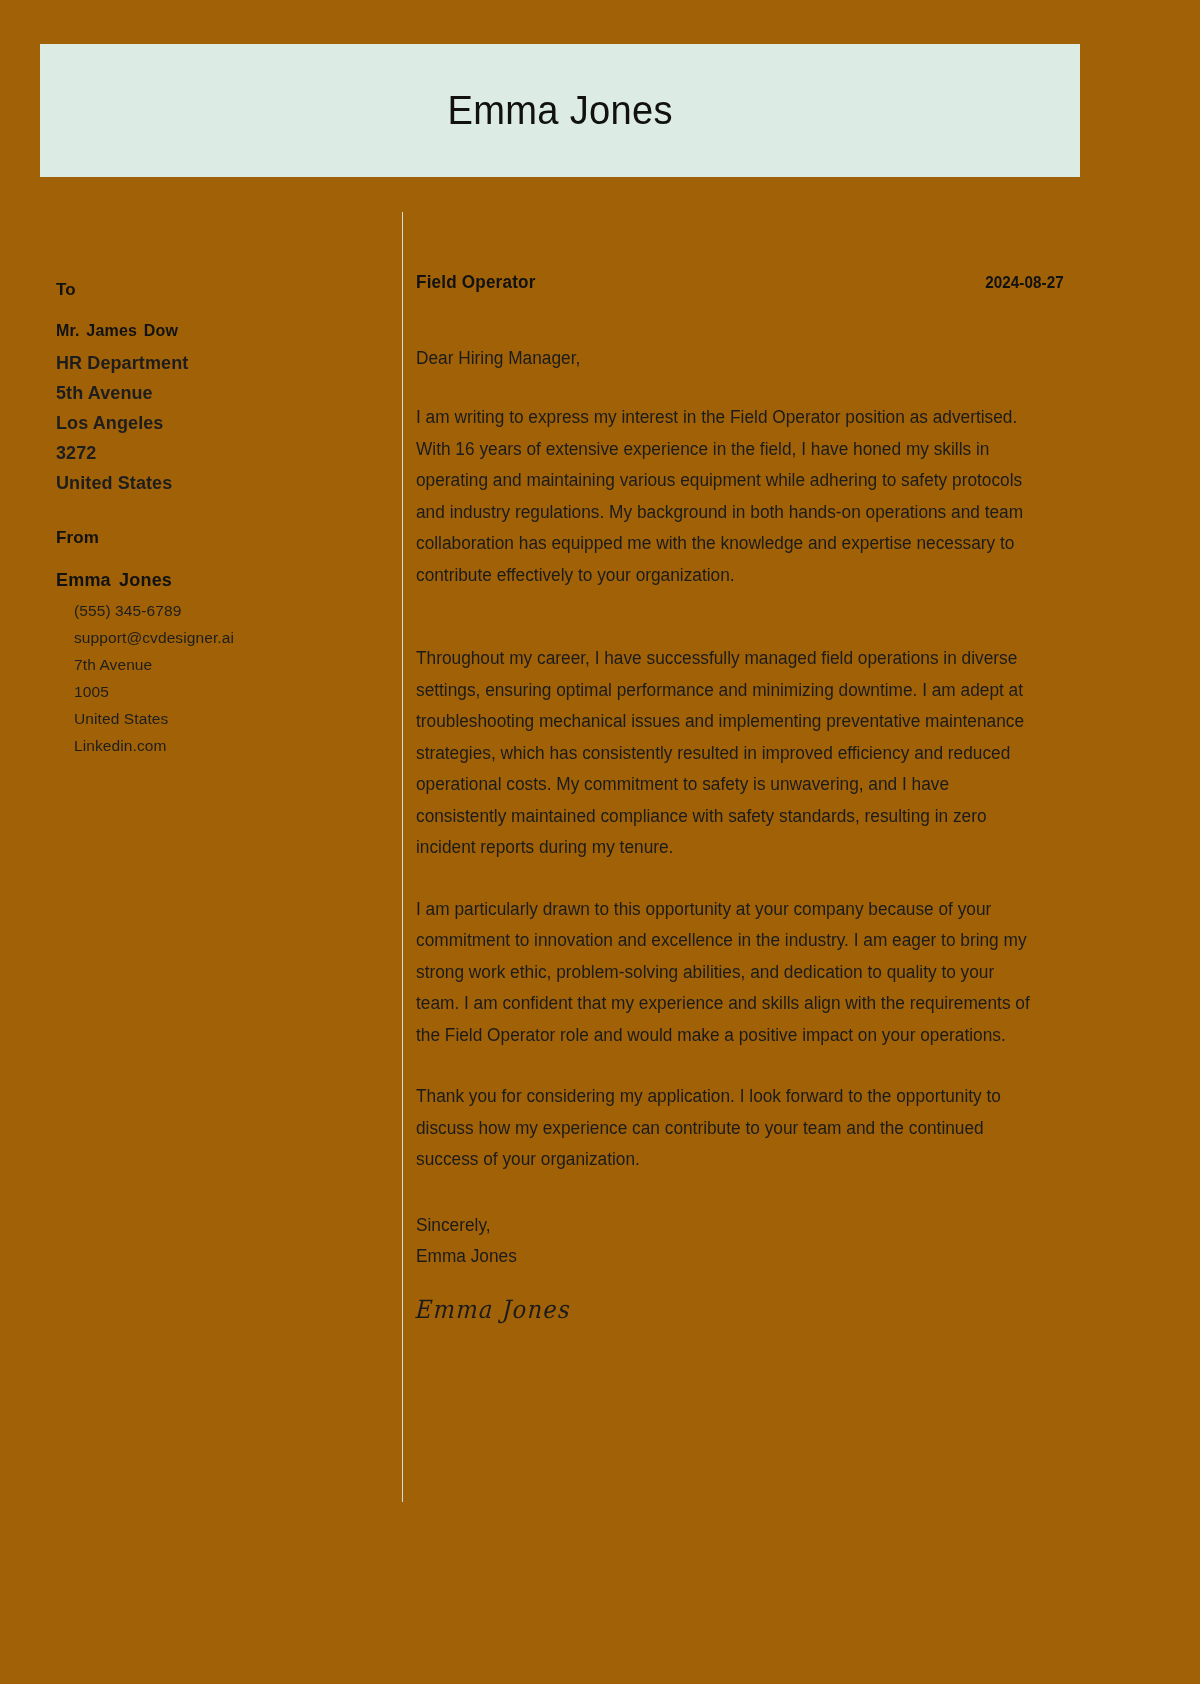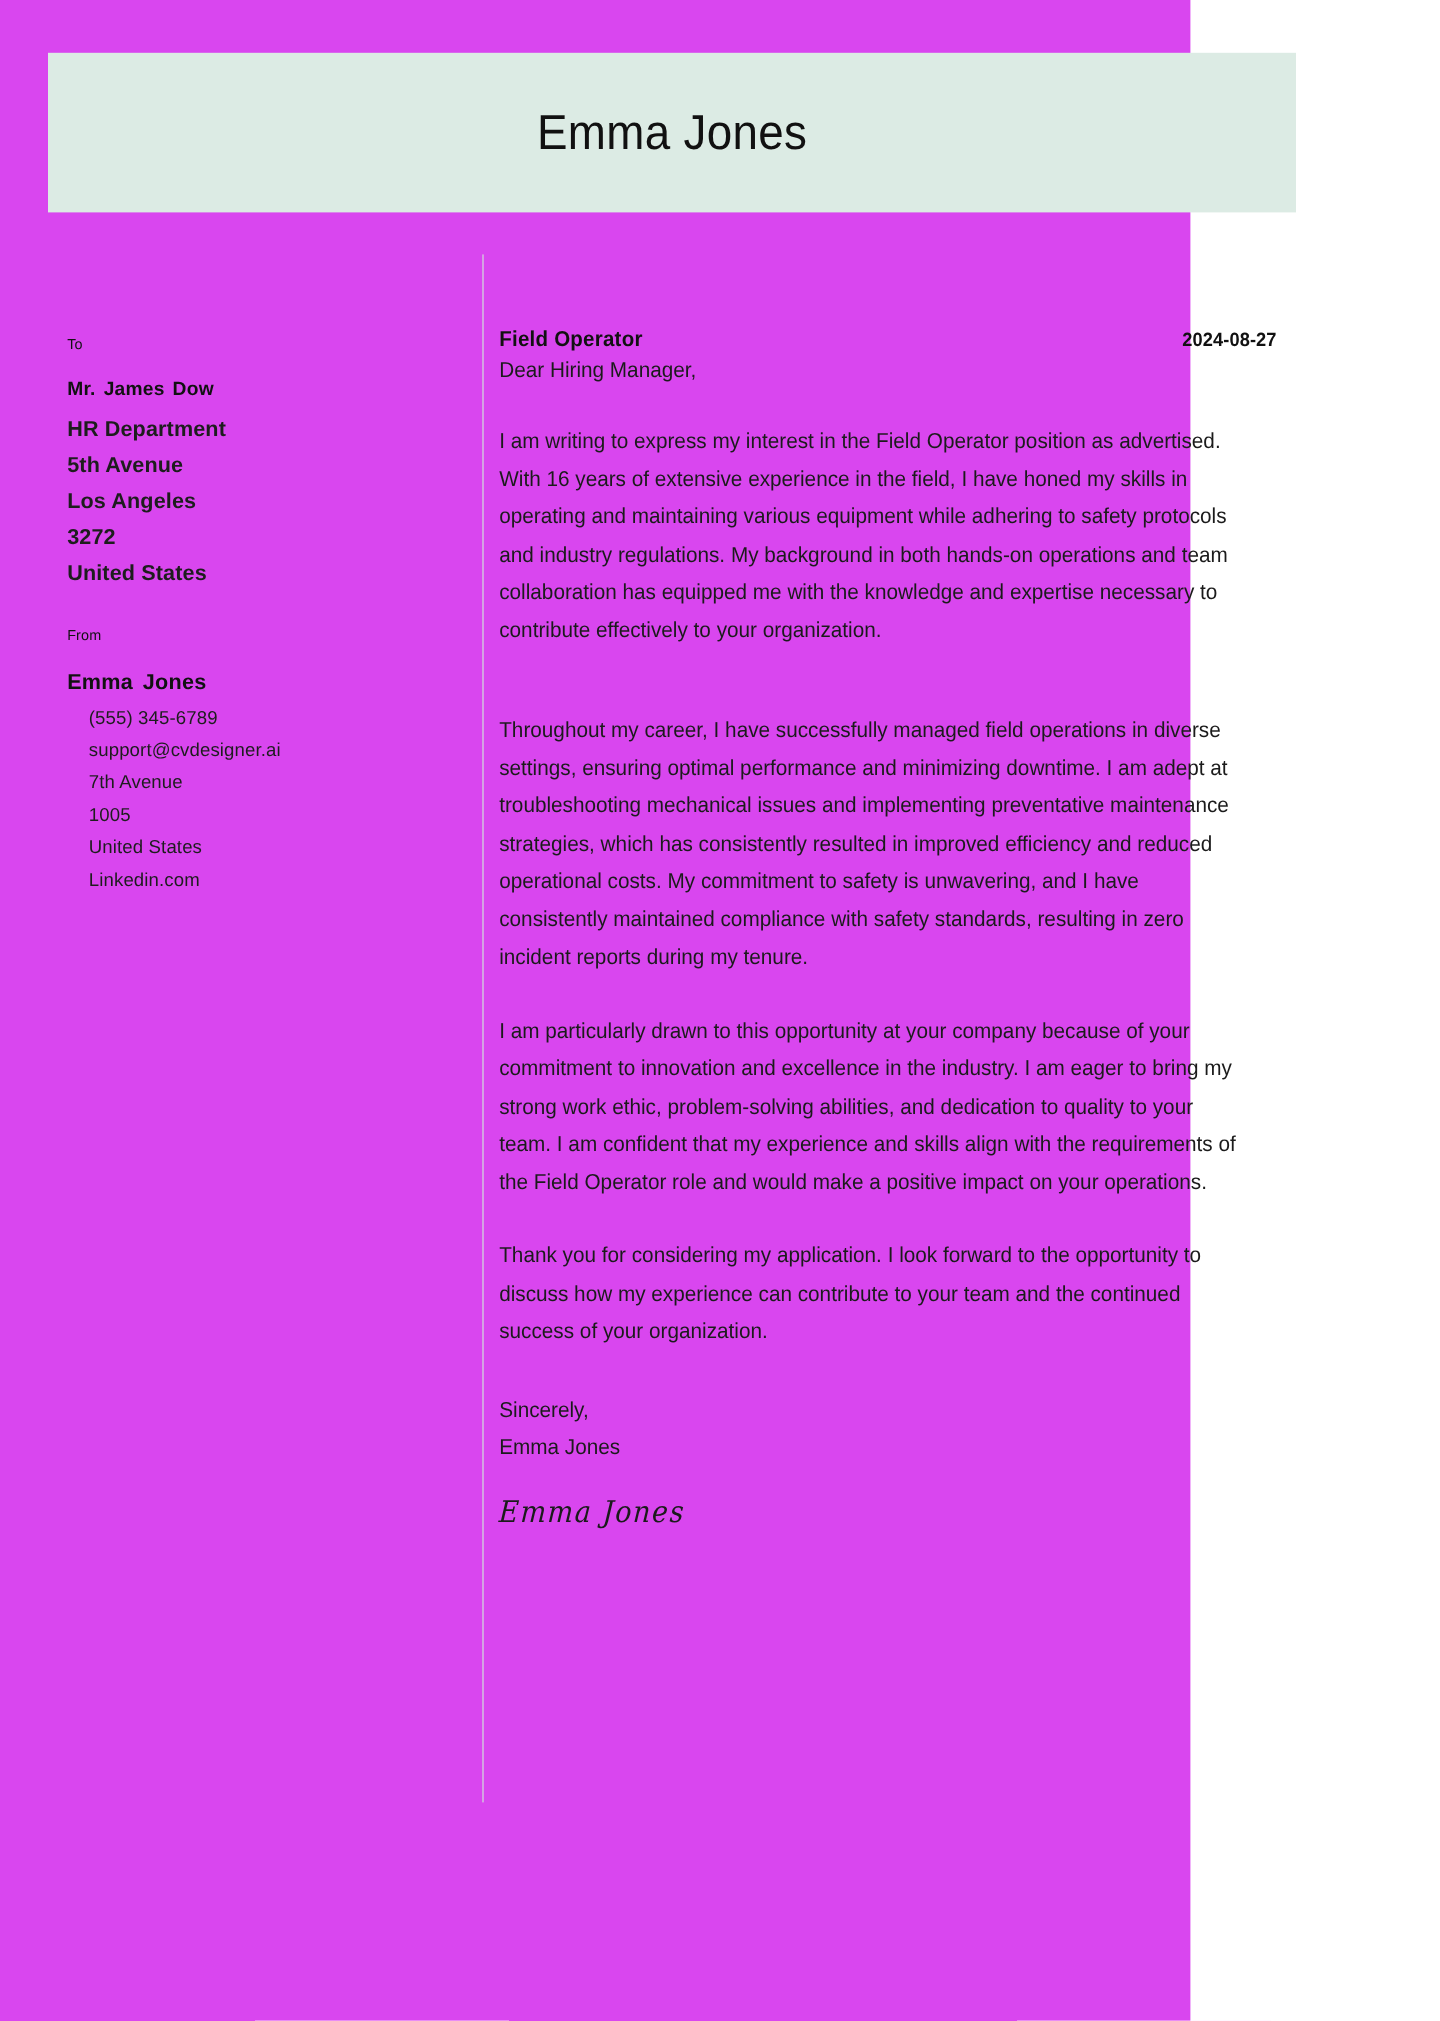"Emma Jones" .page { background: #d946ef -> #a16207; width: 992px -> 1200px }
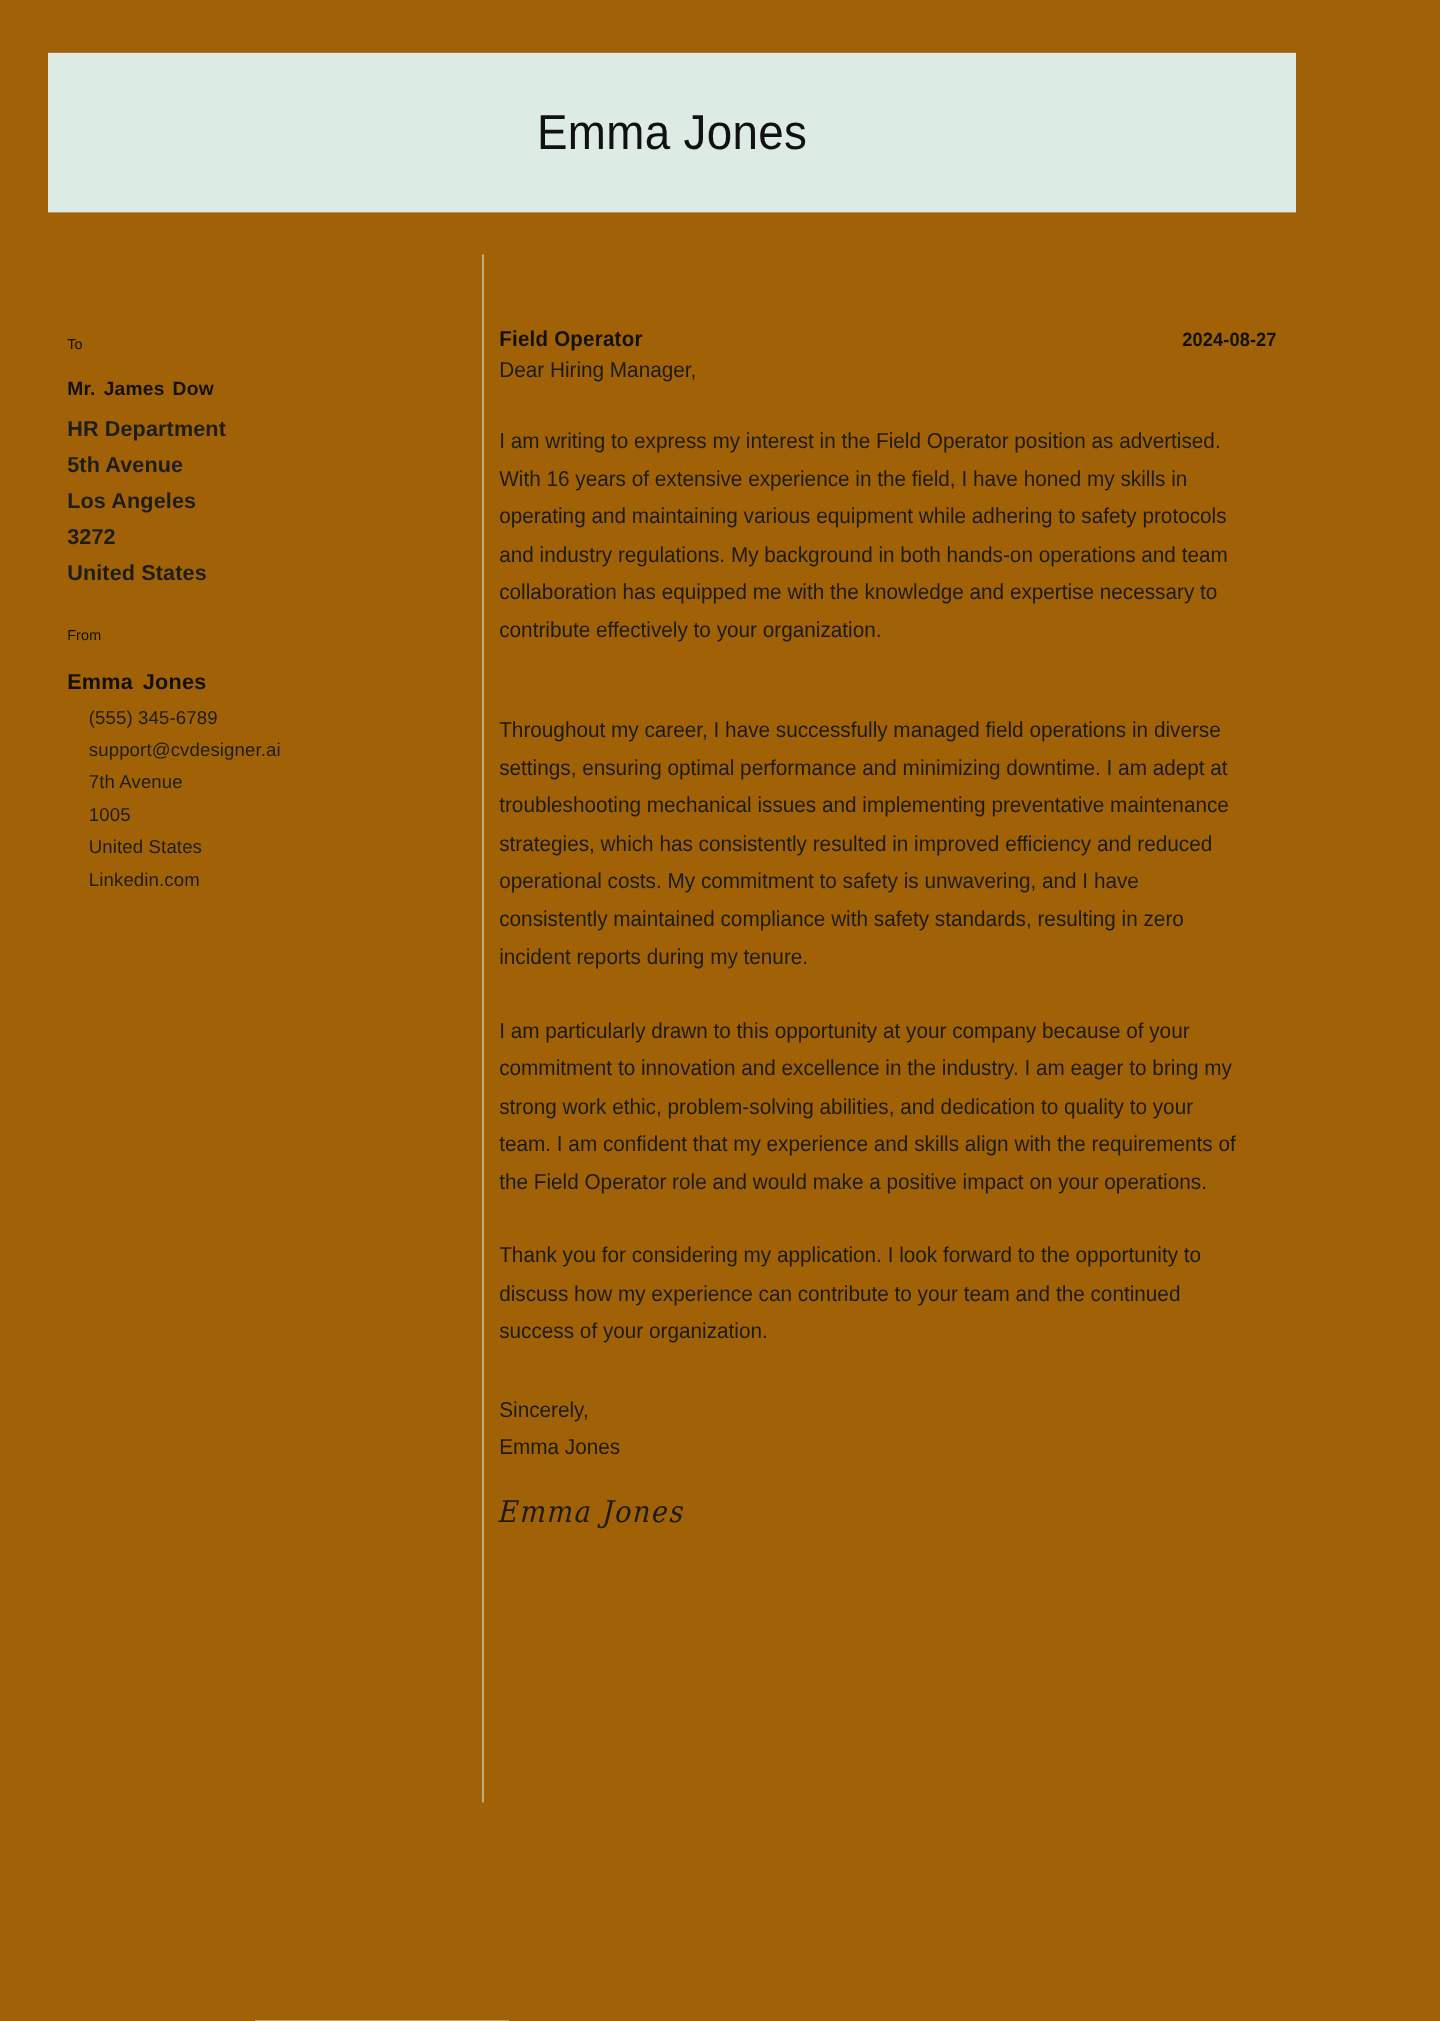"To" .side-heading { font-size: 12px -> 17px; font-weight: normal -> bold }
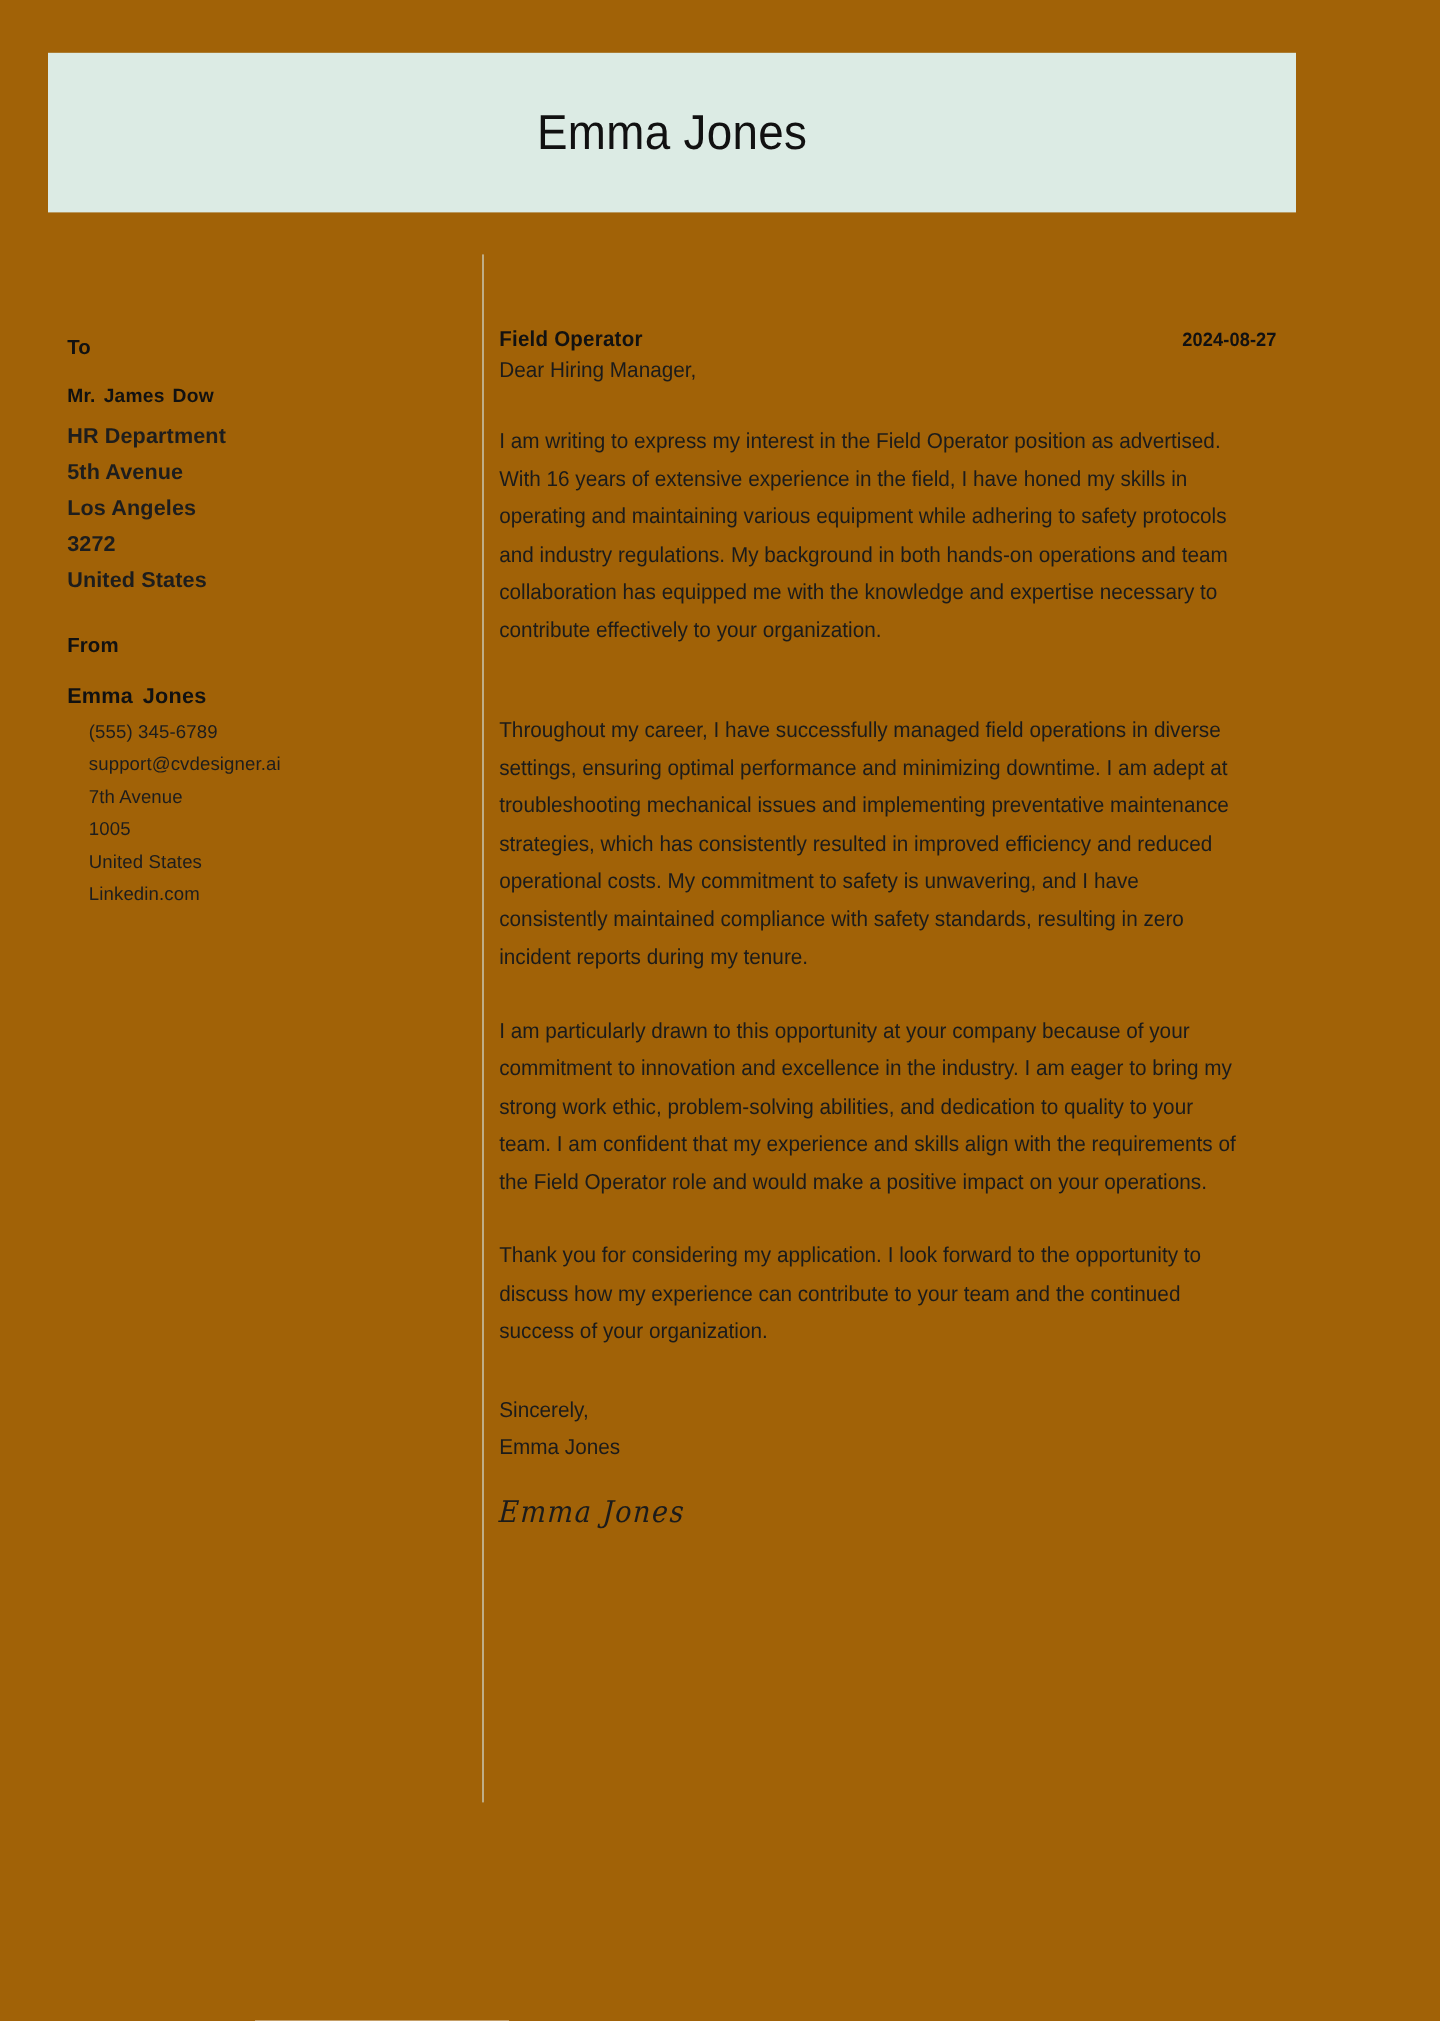"Field Operator" .letter-top { margin-bottom: none -> 50px }
